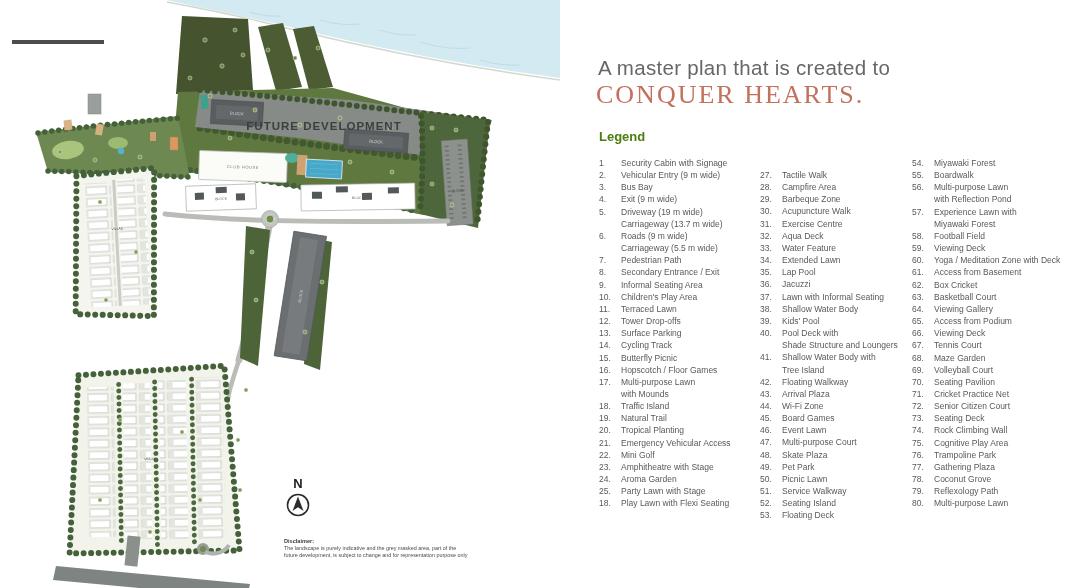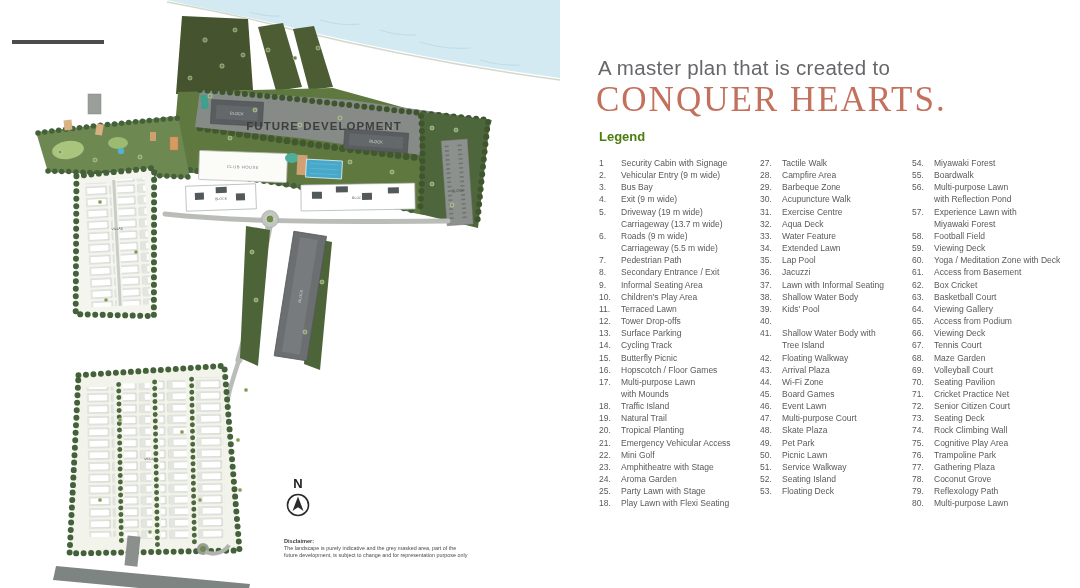"CONQUER HEARTS." .title-2 { font-size: 35px -> 26px }
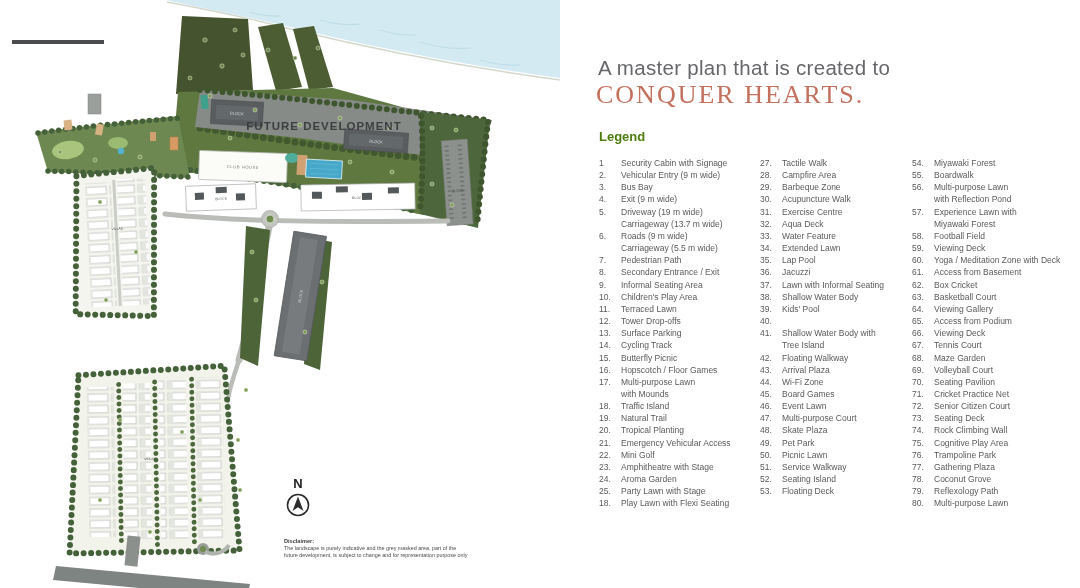"27." .legend-col:nth-child(2) { margin-top: none -> 12px }
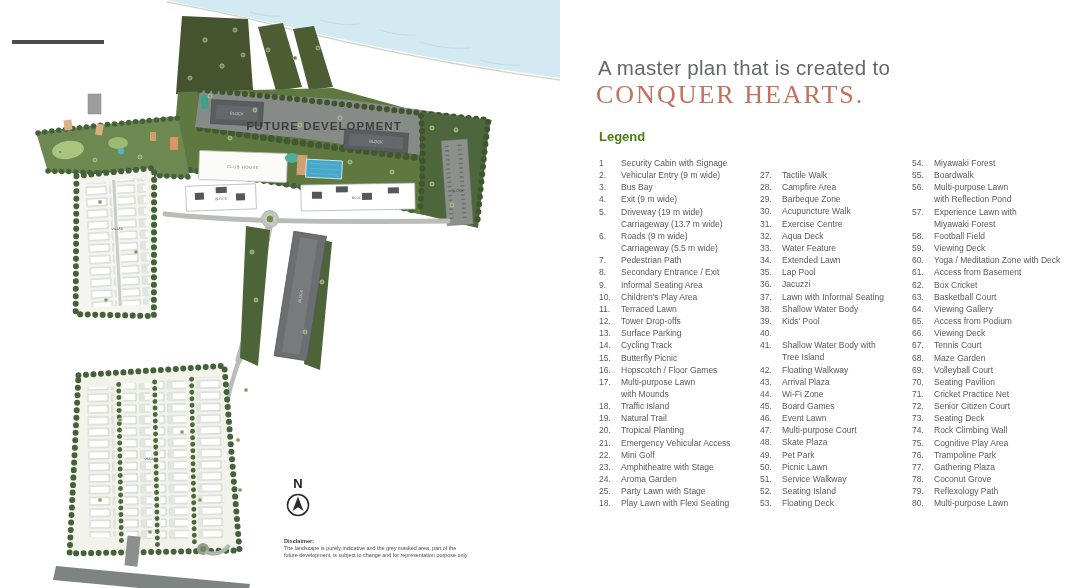"Pool Deck with" span.txt { html: none -> <span> <div>Pool Deck with</div> <div>Shade Structure and Loungers</div> </span> }
